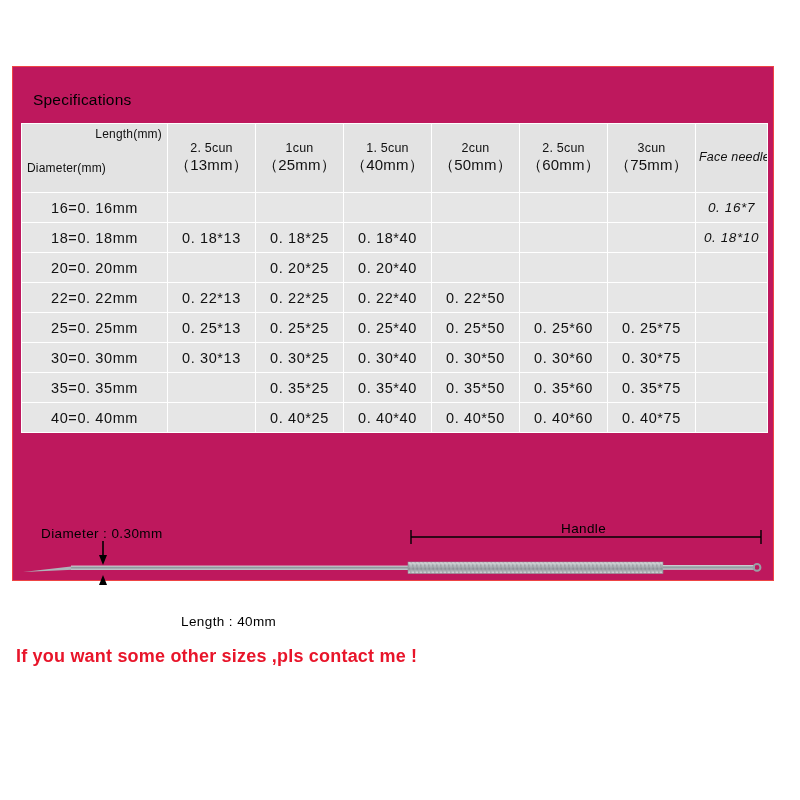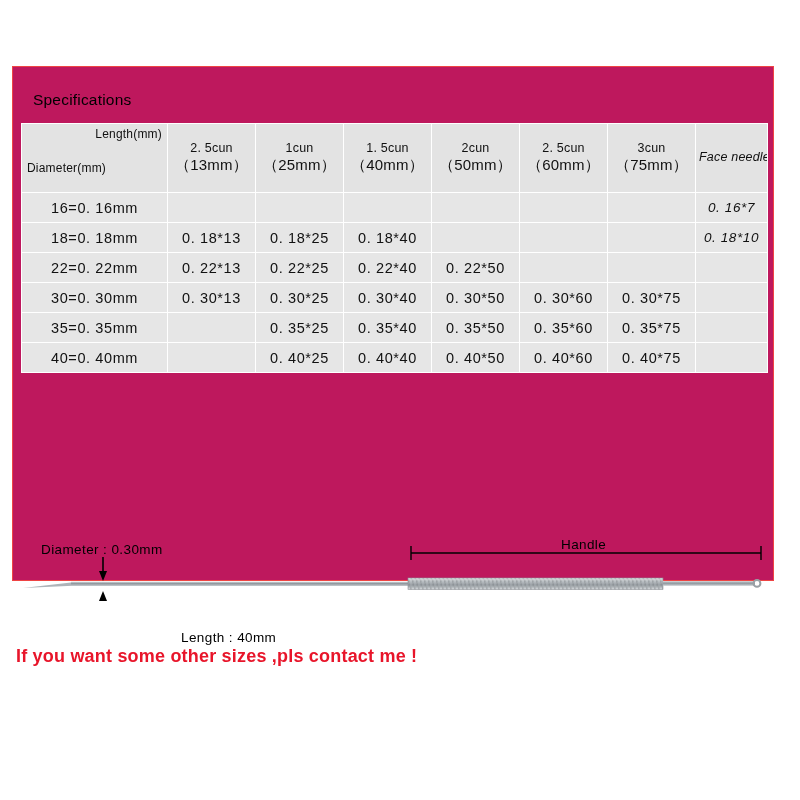"20=0. 20mm" tr { html: none -> <tr> <td>20=0. 20mm</td> <td></td> <td>0. 20*25</td> <td>0. 20*40</td> <td></td> <td></td> <td></td> <td></td> </tr> }
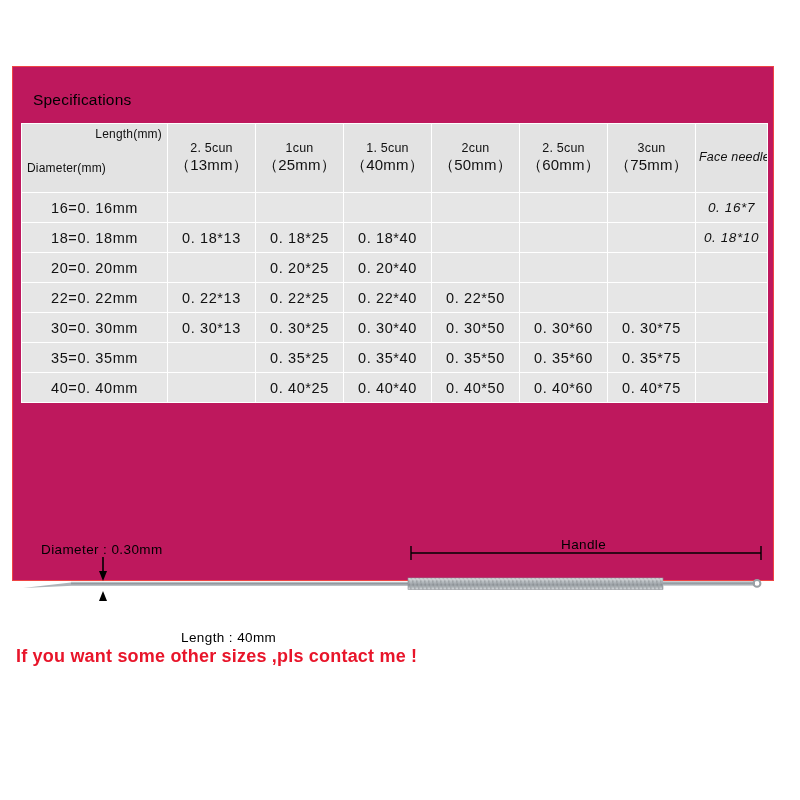"25=0. 25mm" tr { html: none -> <tr> <td>25=0. 25mm</td> <td>0. 25*13</td> <td>0. 25*25</td> <td>0. 25*40</td> <td>0. 25*50</td> <td>0. 25*60</td> <td>0. 25*75</td> <td></td> </tr> }
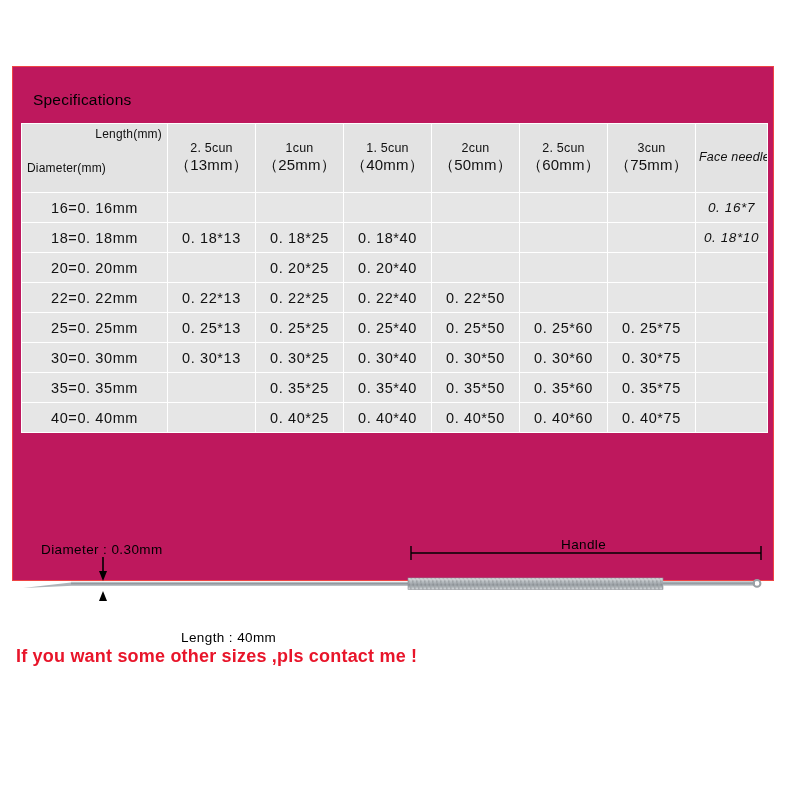"Diameter : 0.30mm" .diagram { top: 404px -> 388px }
